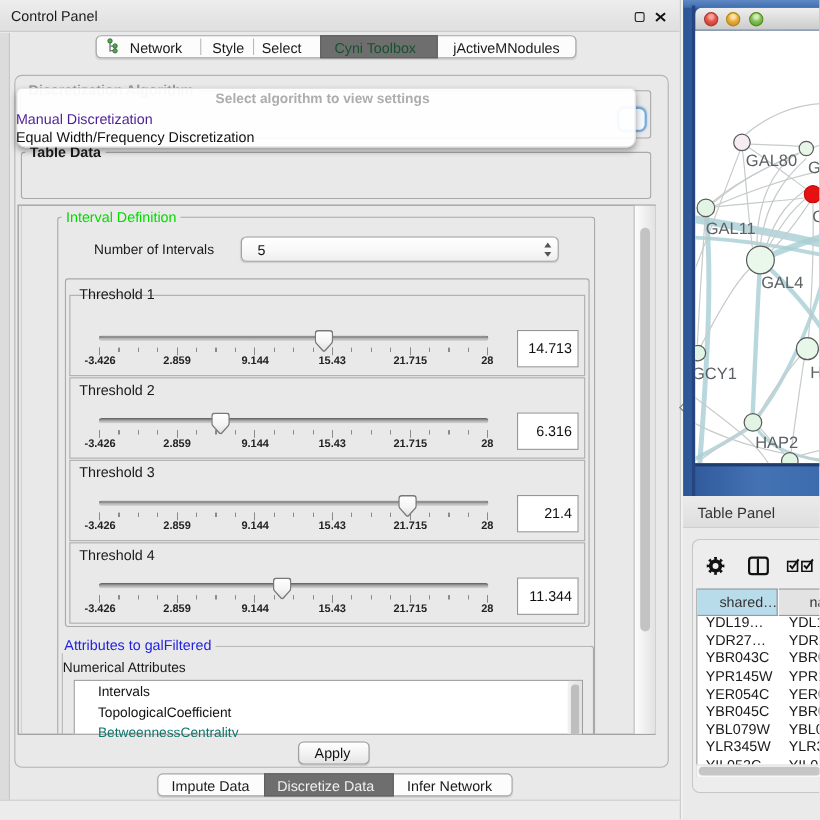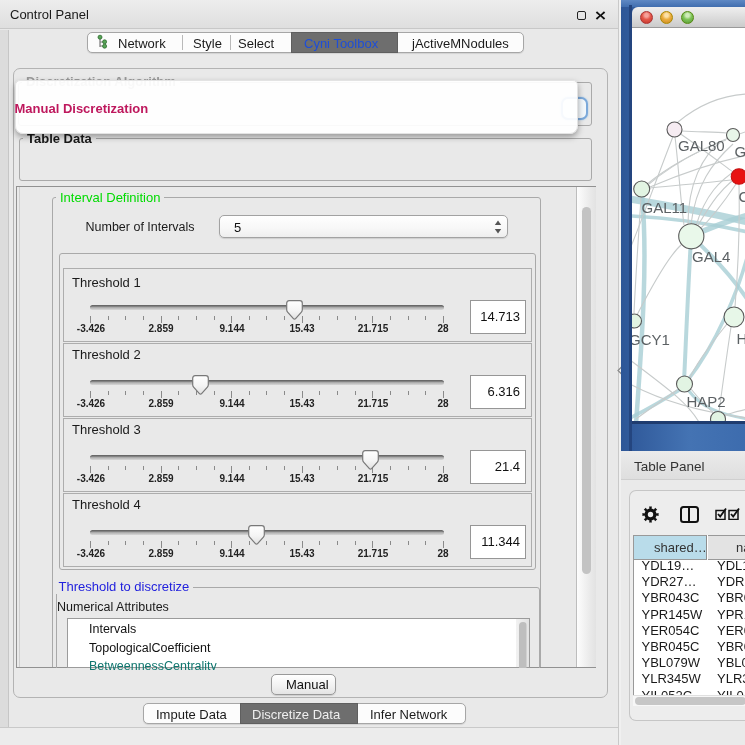"Cyni Toolbox" span { color: #1d4ed8 -> #14532d }
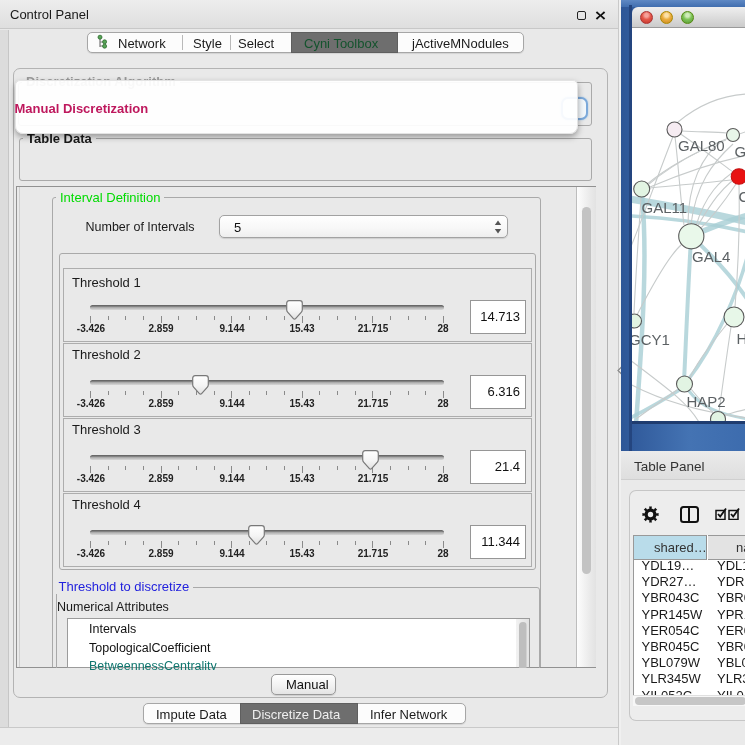"Select algorithm to view settings" span { html: none -> <span>Select algorithm to view settings</span> }
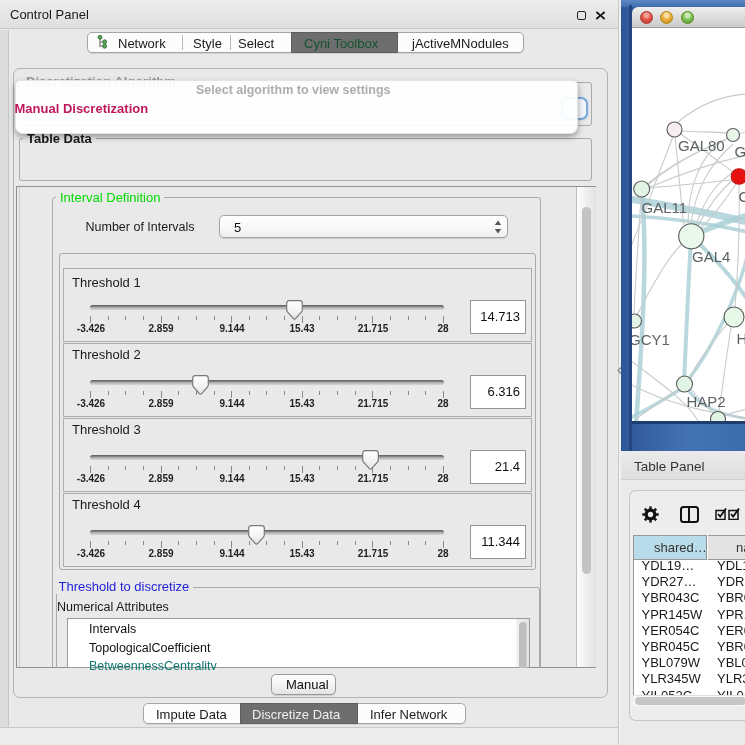"Manual Discretization" span { color: #be185d -> #4c1d95; font-weight: bold -> normal }
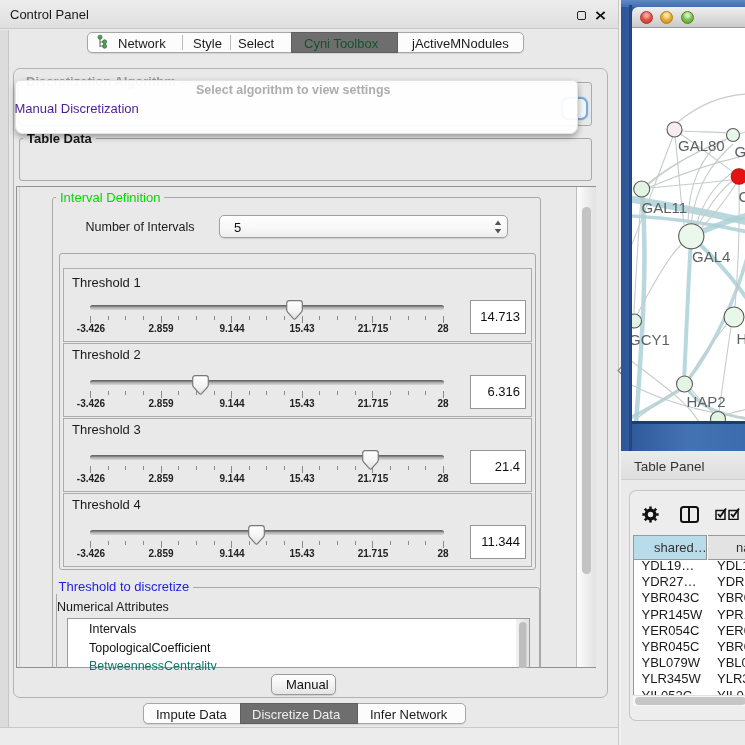"Equal Width/Frequency Discretization" span { html: none -> <span>Equal Width/Frequency Discretization</span> }
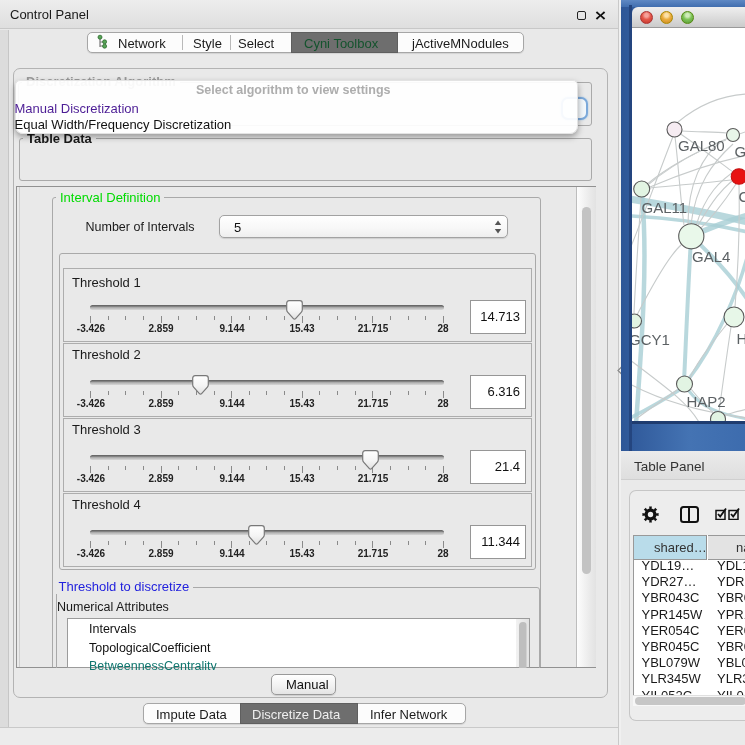"Threshold 1" div.blab { top: 275px -> 260px }
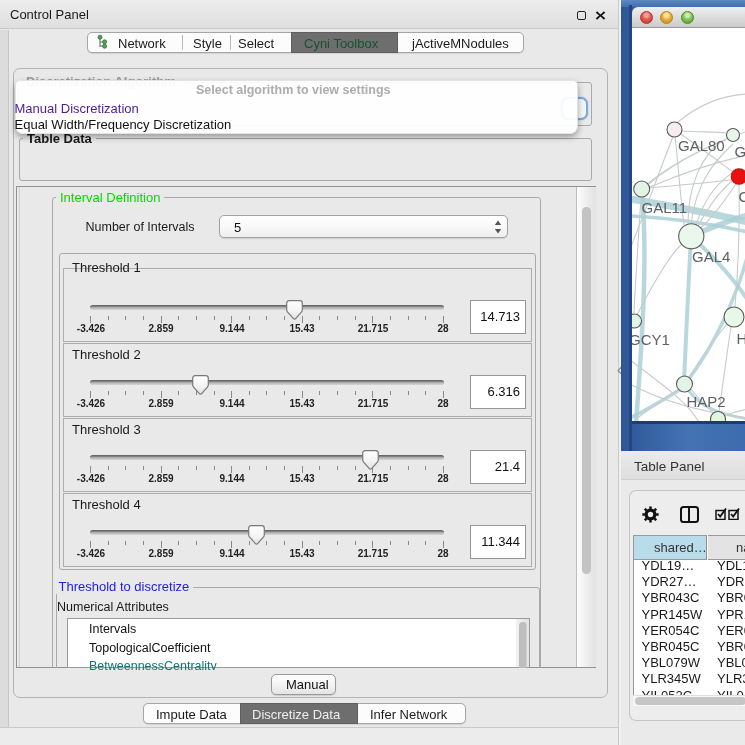"Threshold to discretize" span.gtitle { text: Threshold to discretize -> Attributes to galFiltered }
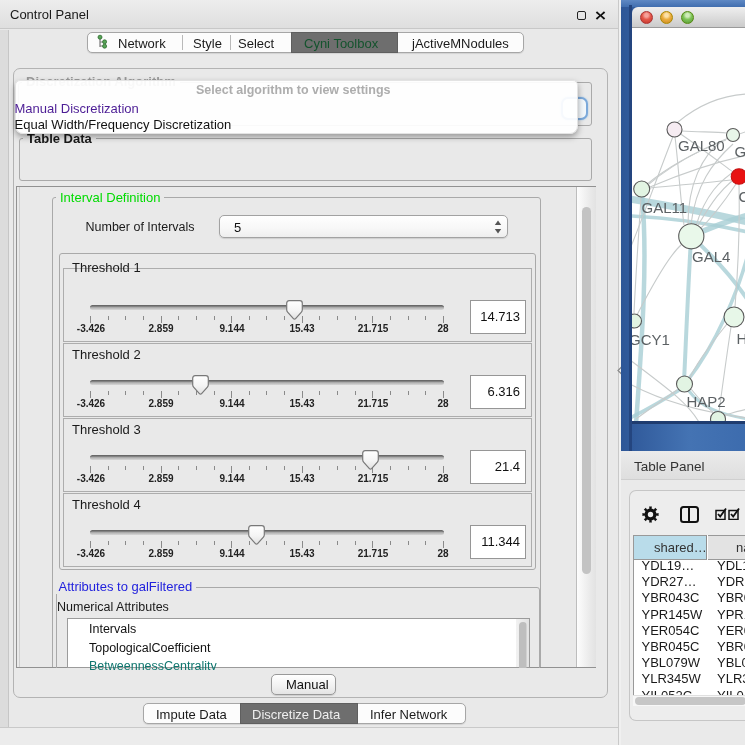"Manual" span { text: Manual -> Apply }
